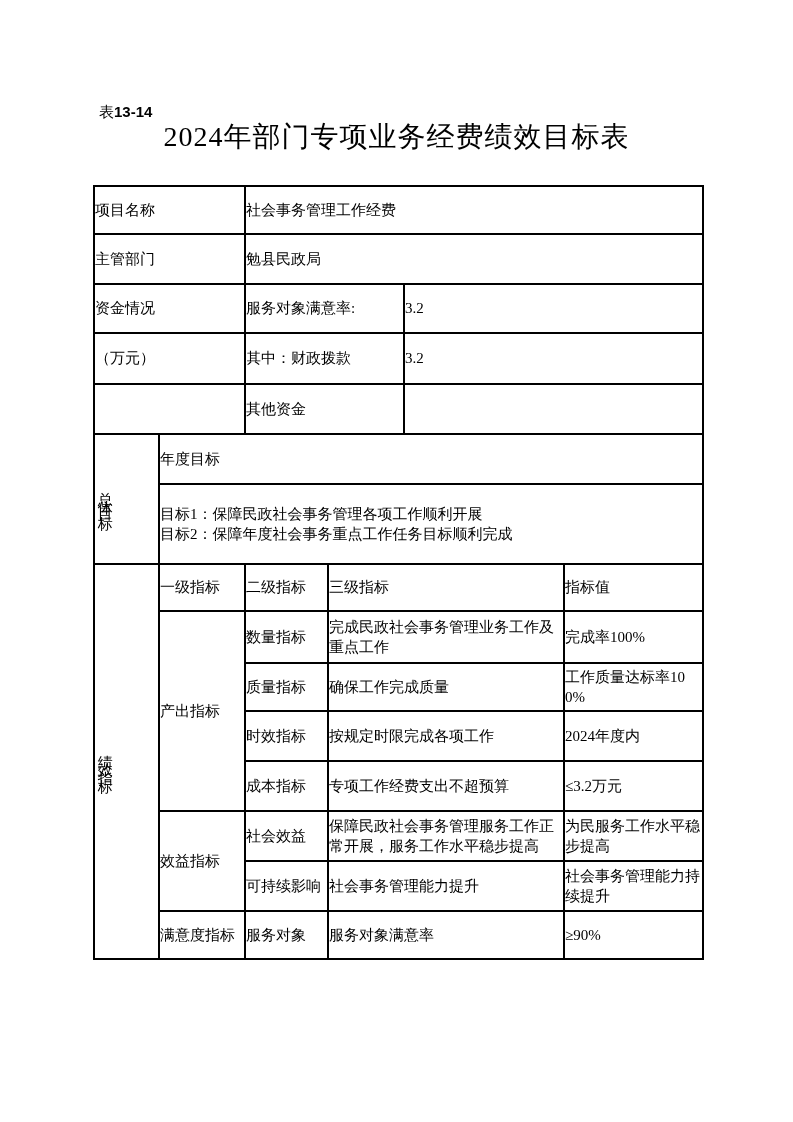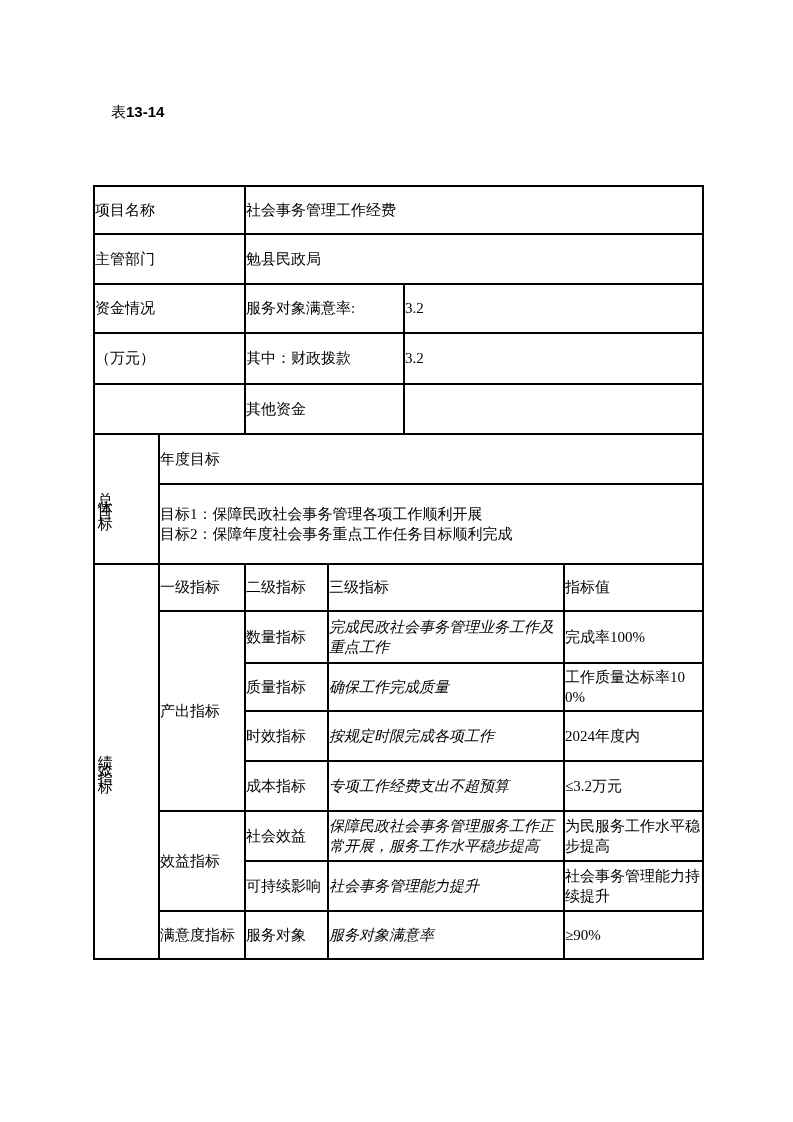"表13-14" .tab-label { left: 111px -> 99px }
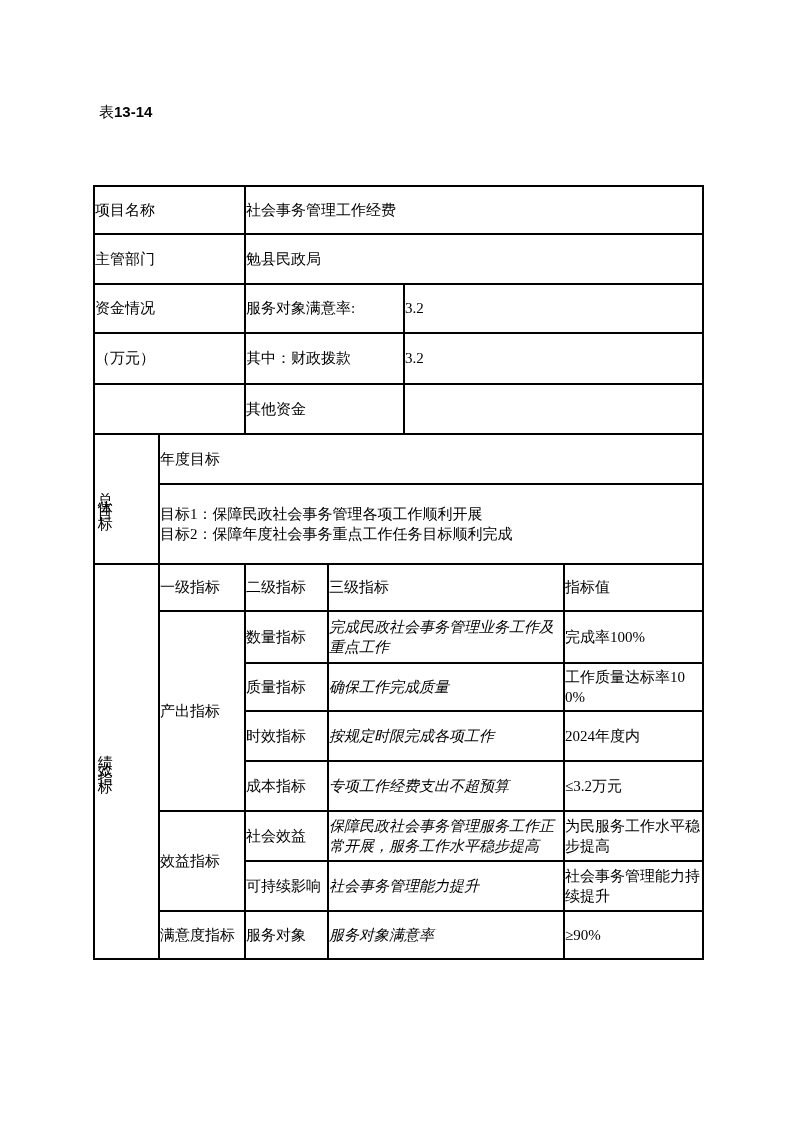"2024年部门专项业务经费绩效目标表" div.doc-title { html: none -> <div>2024年部门专项业务经费绩效目标表</div> }
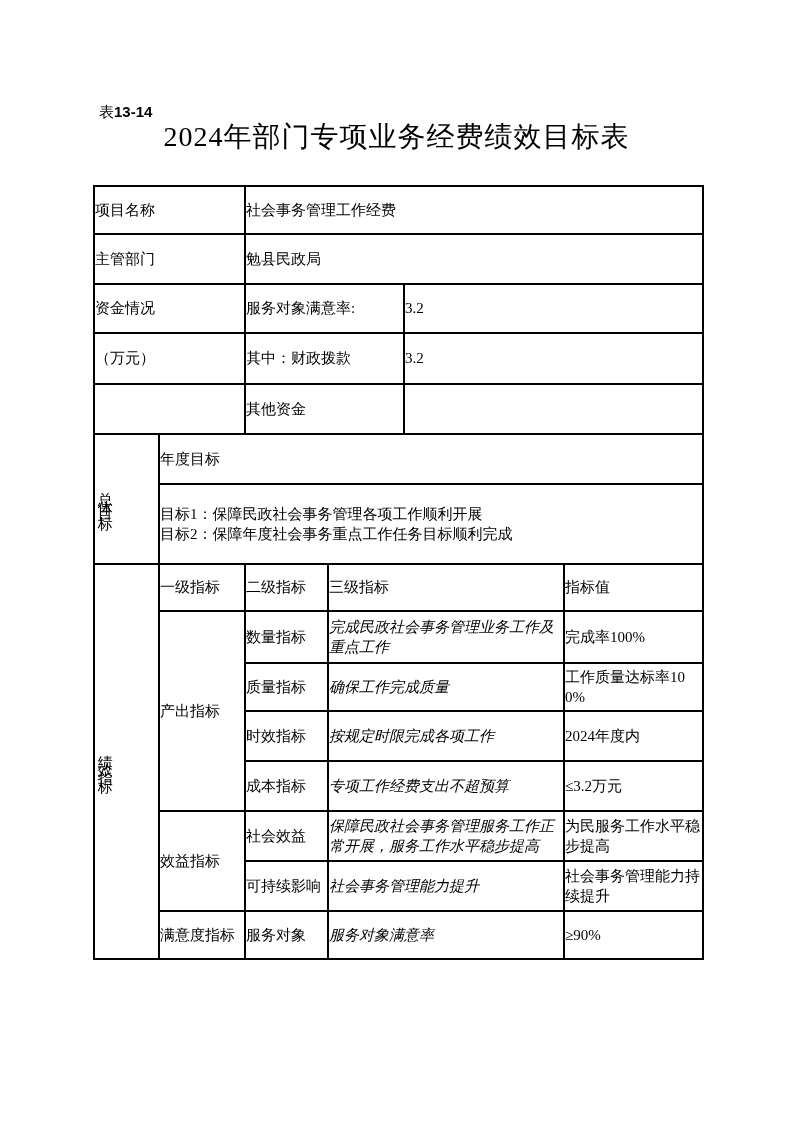"完成民政社会事务管理业务工作及重点工作" td.level3 { font-style: italic -> none }
